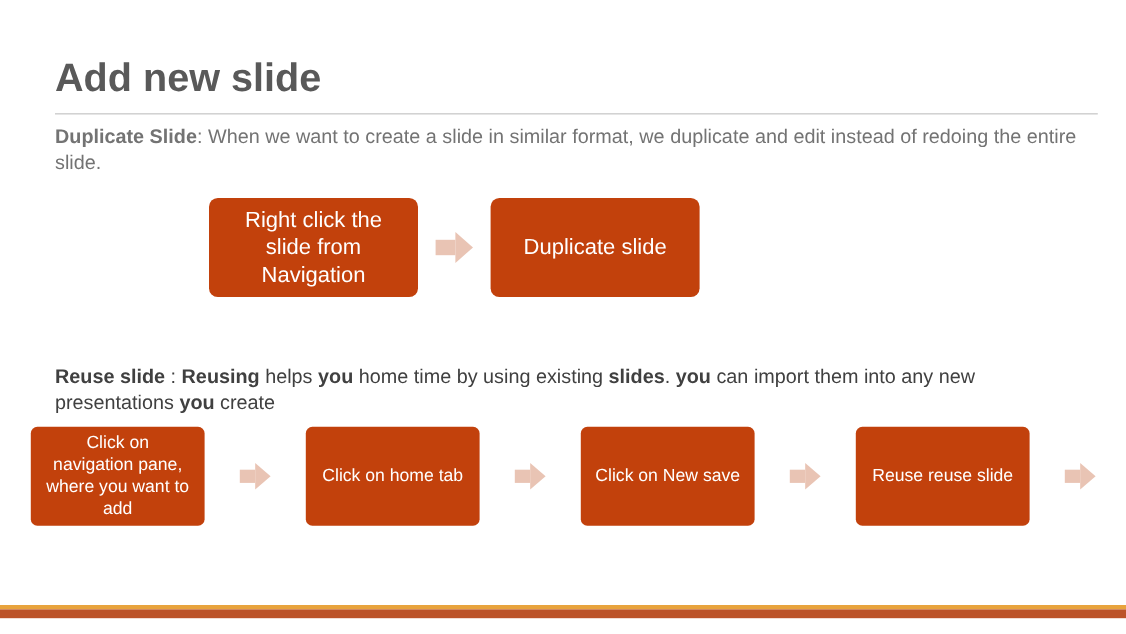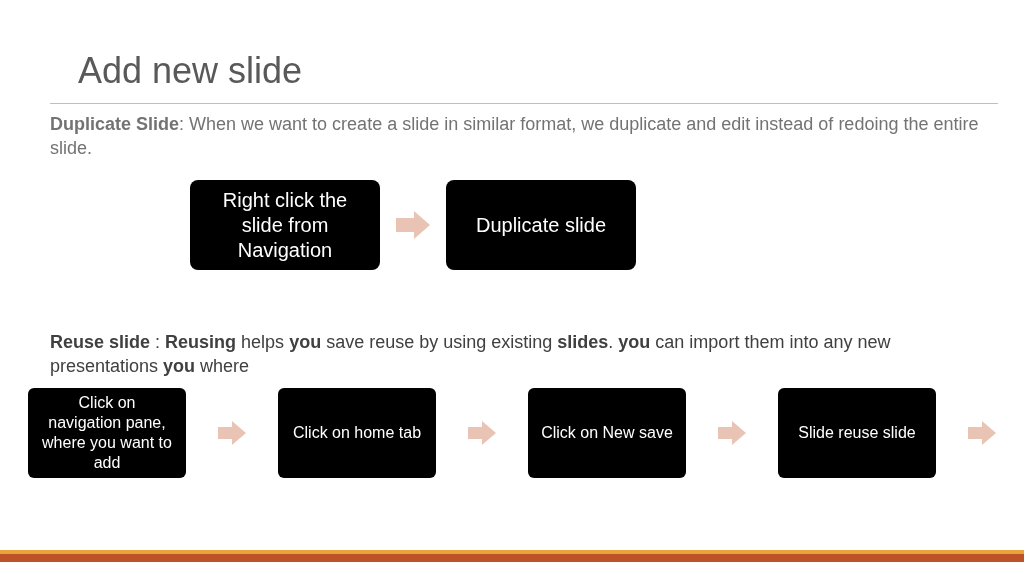"Add new slide" .title { font-weight: 400 -> 700; margin-left: 28px -> none }
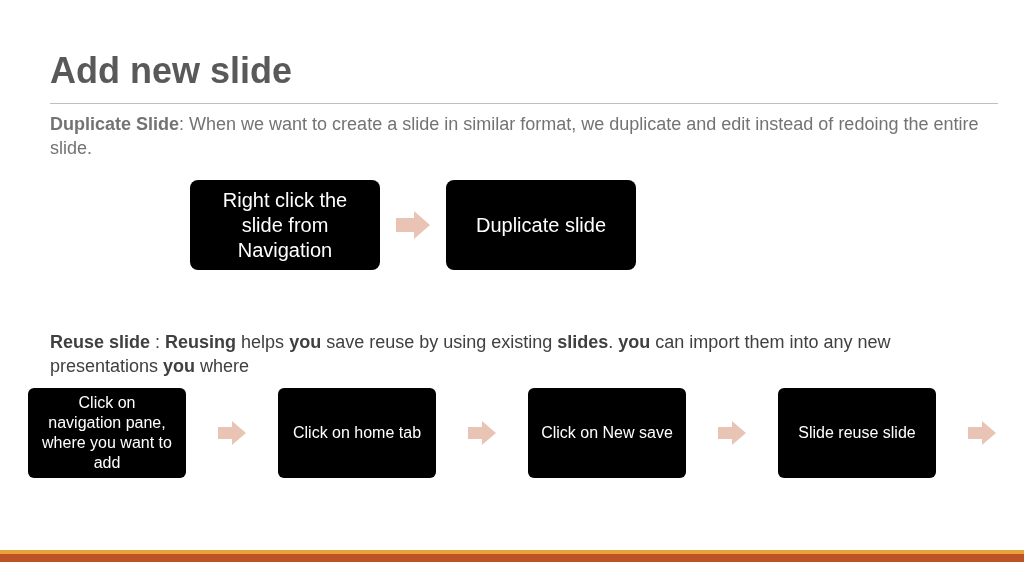"Right click the slide from" .box { background: #000000 -> #c2410c }
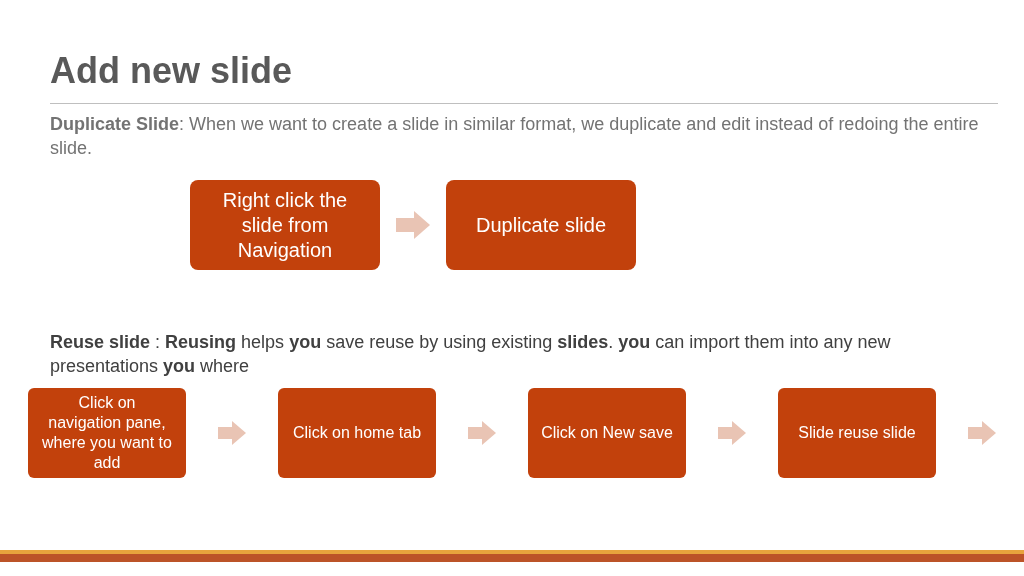"save reuse by using existing" span { text: save reuse -> home time }
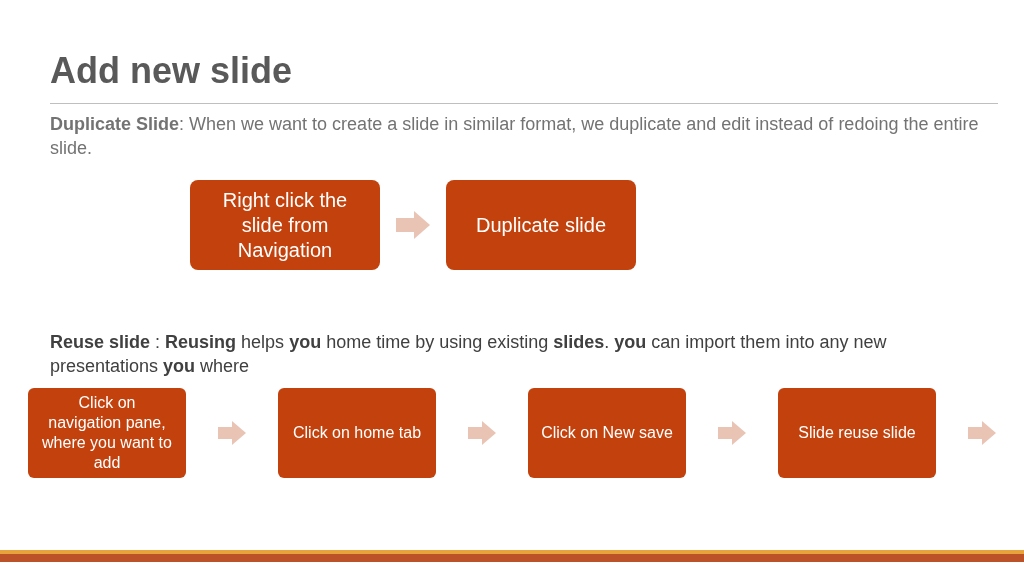"where" span { text: where -> create }
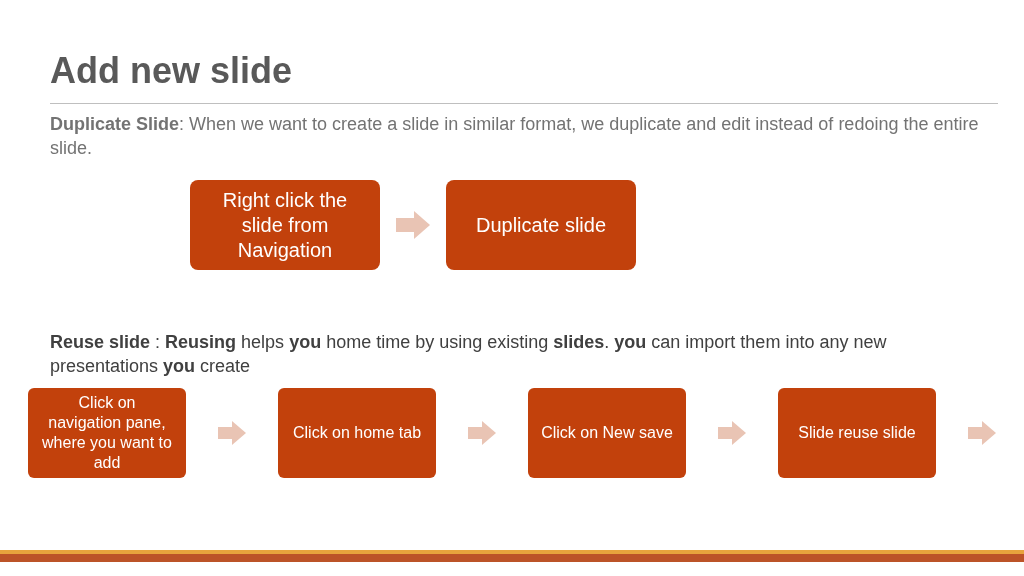"Slide reuse slide" div.box { text: Slide -> Reuse }
